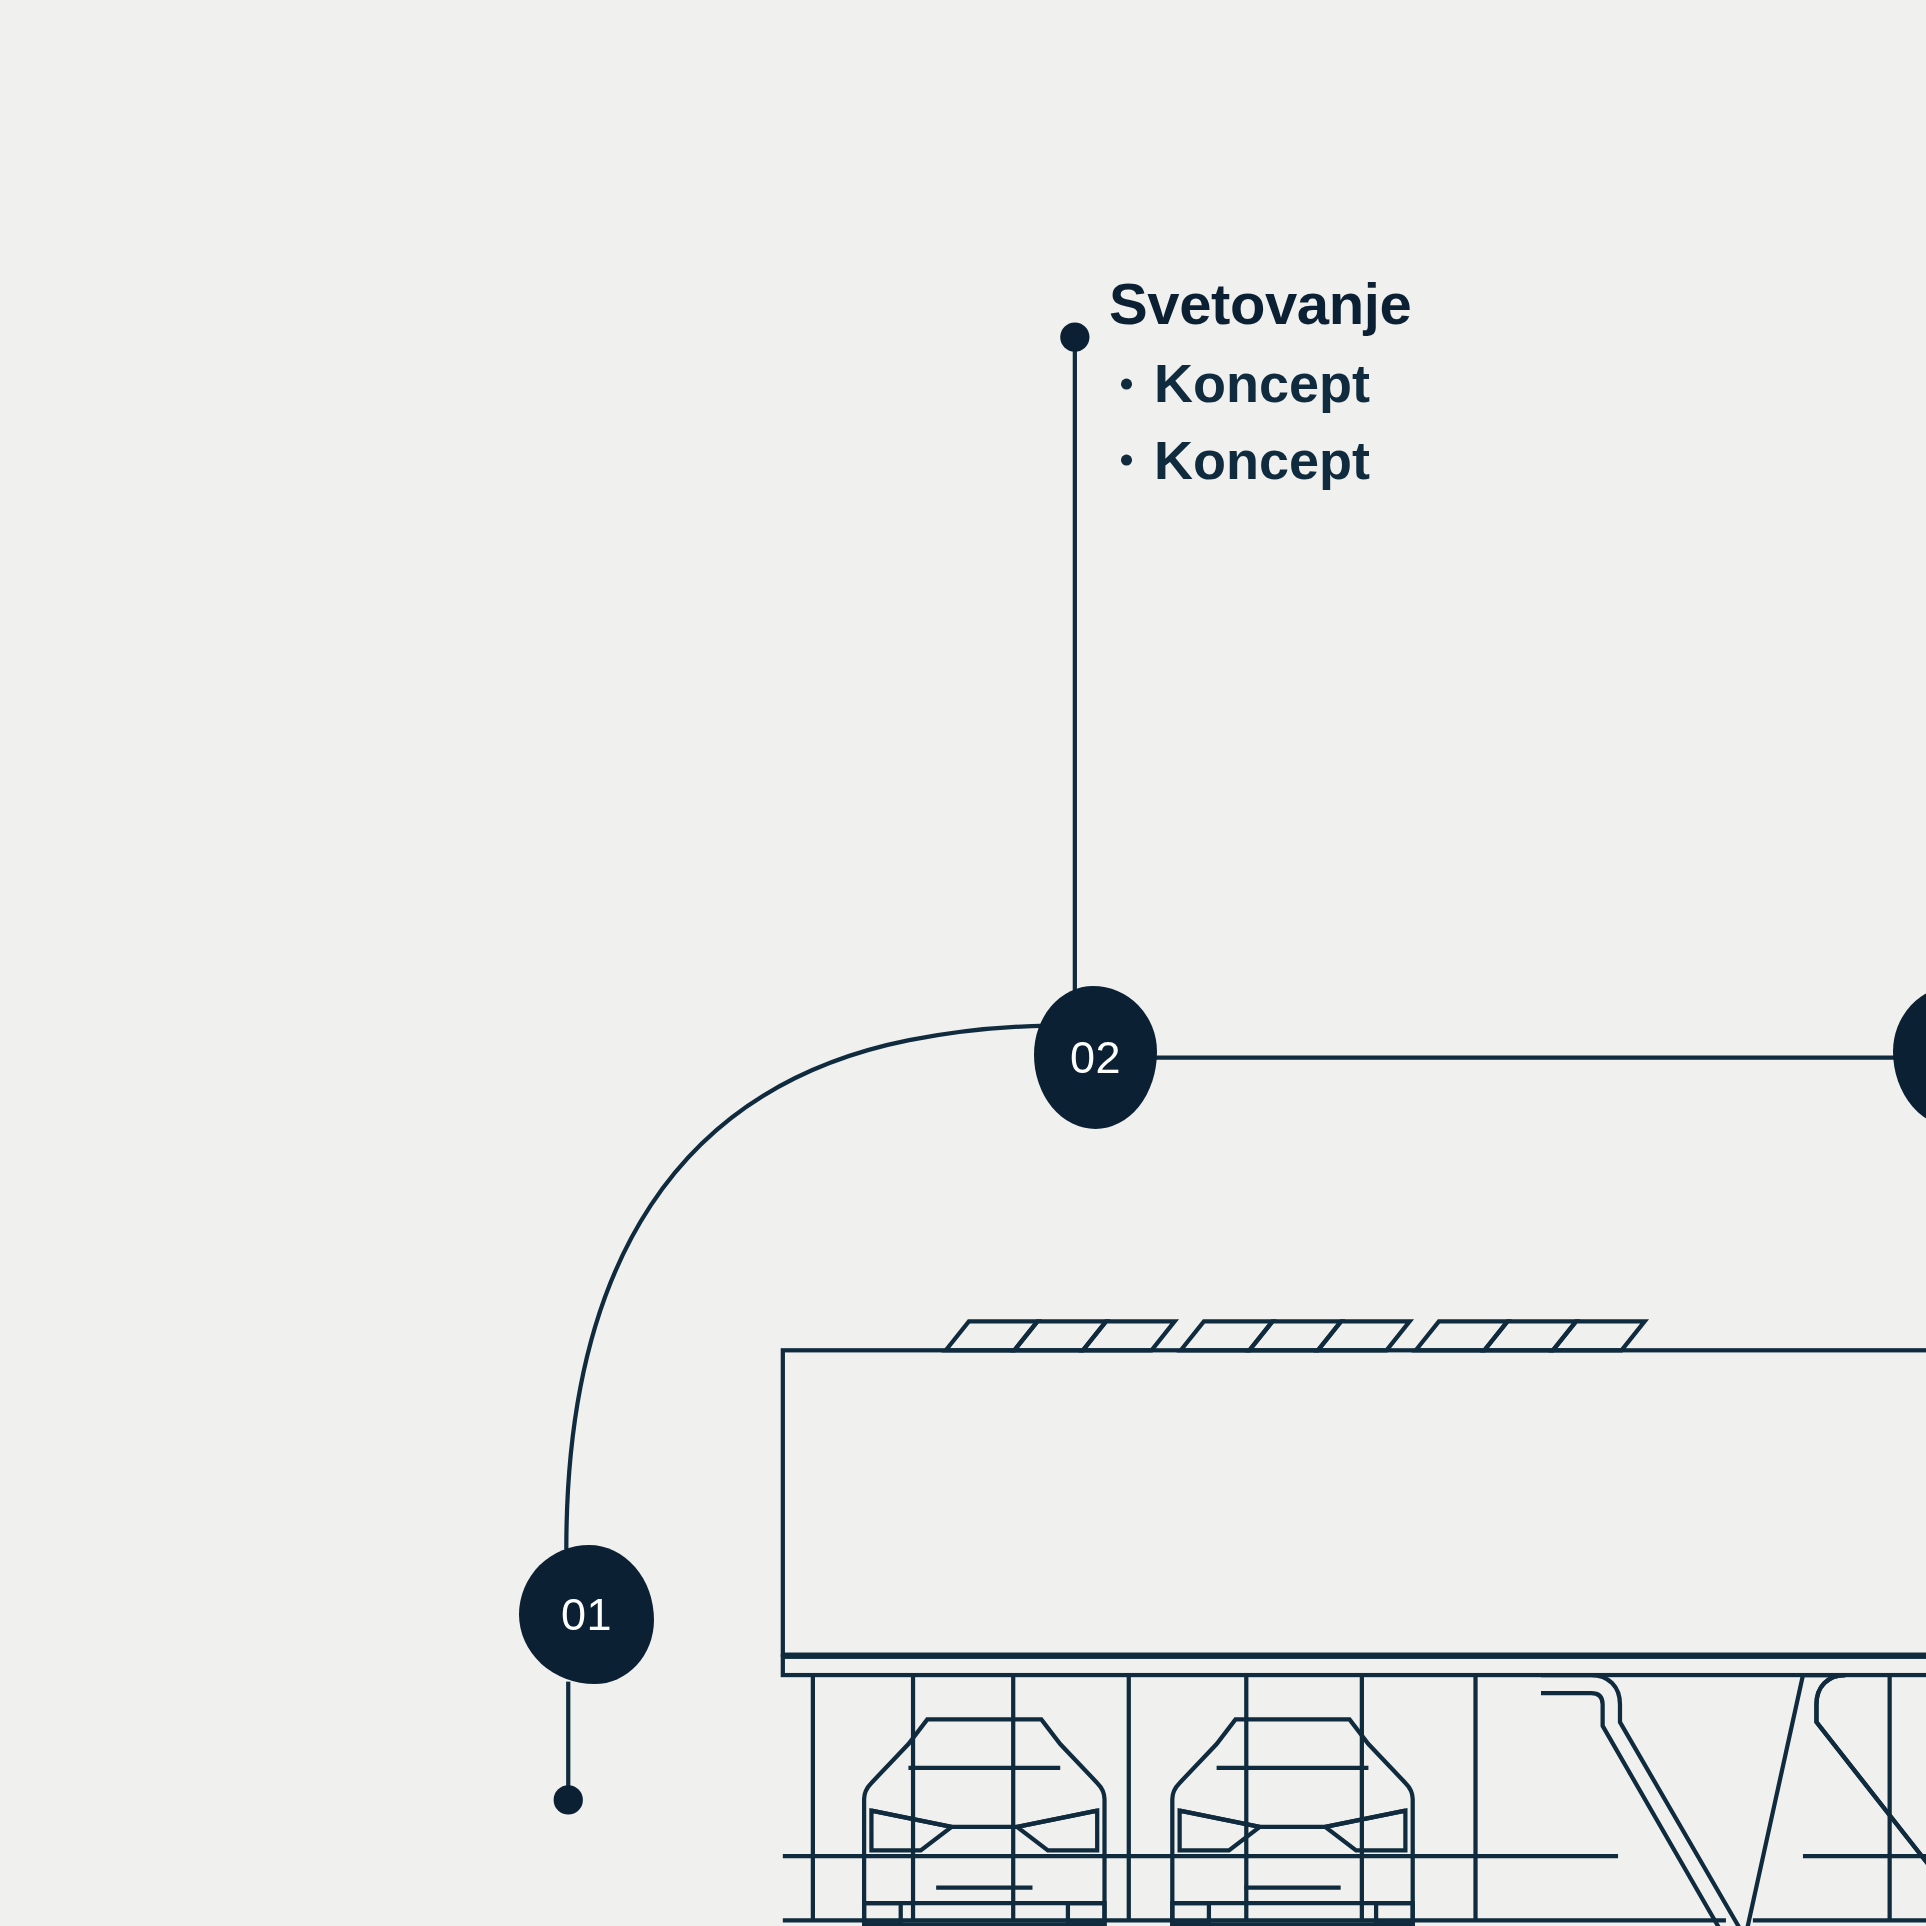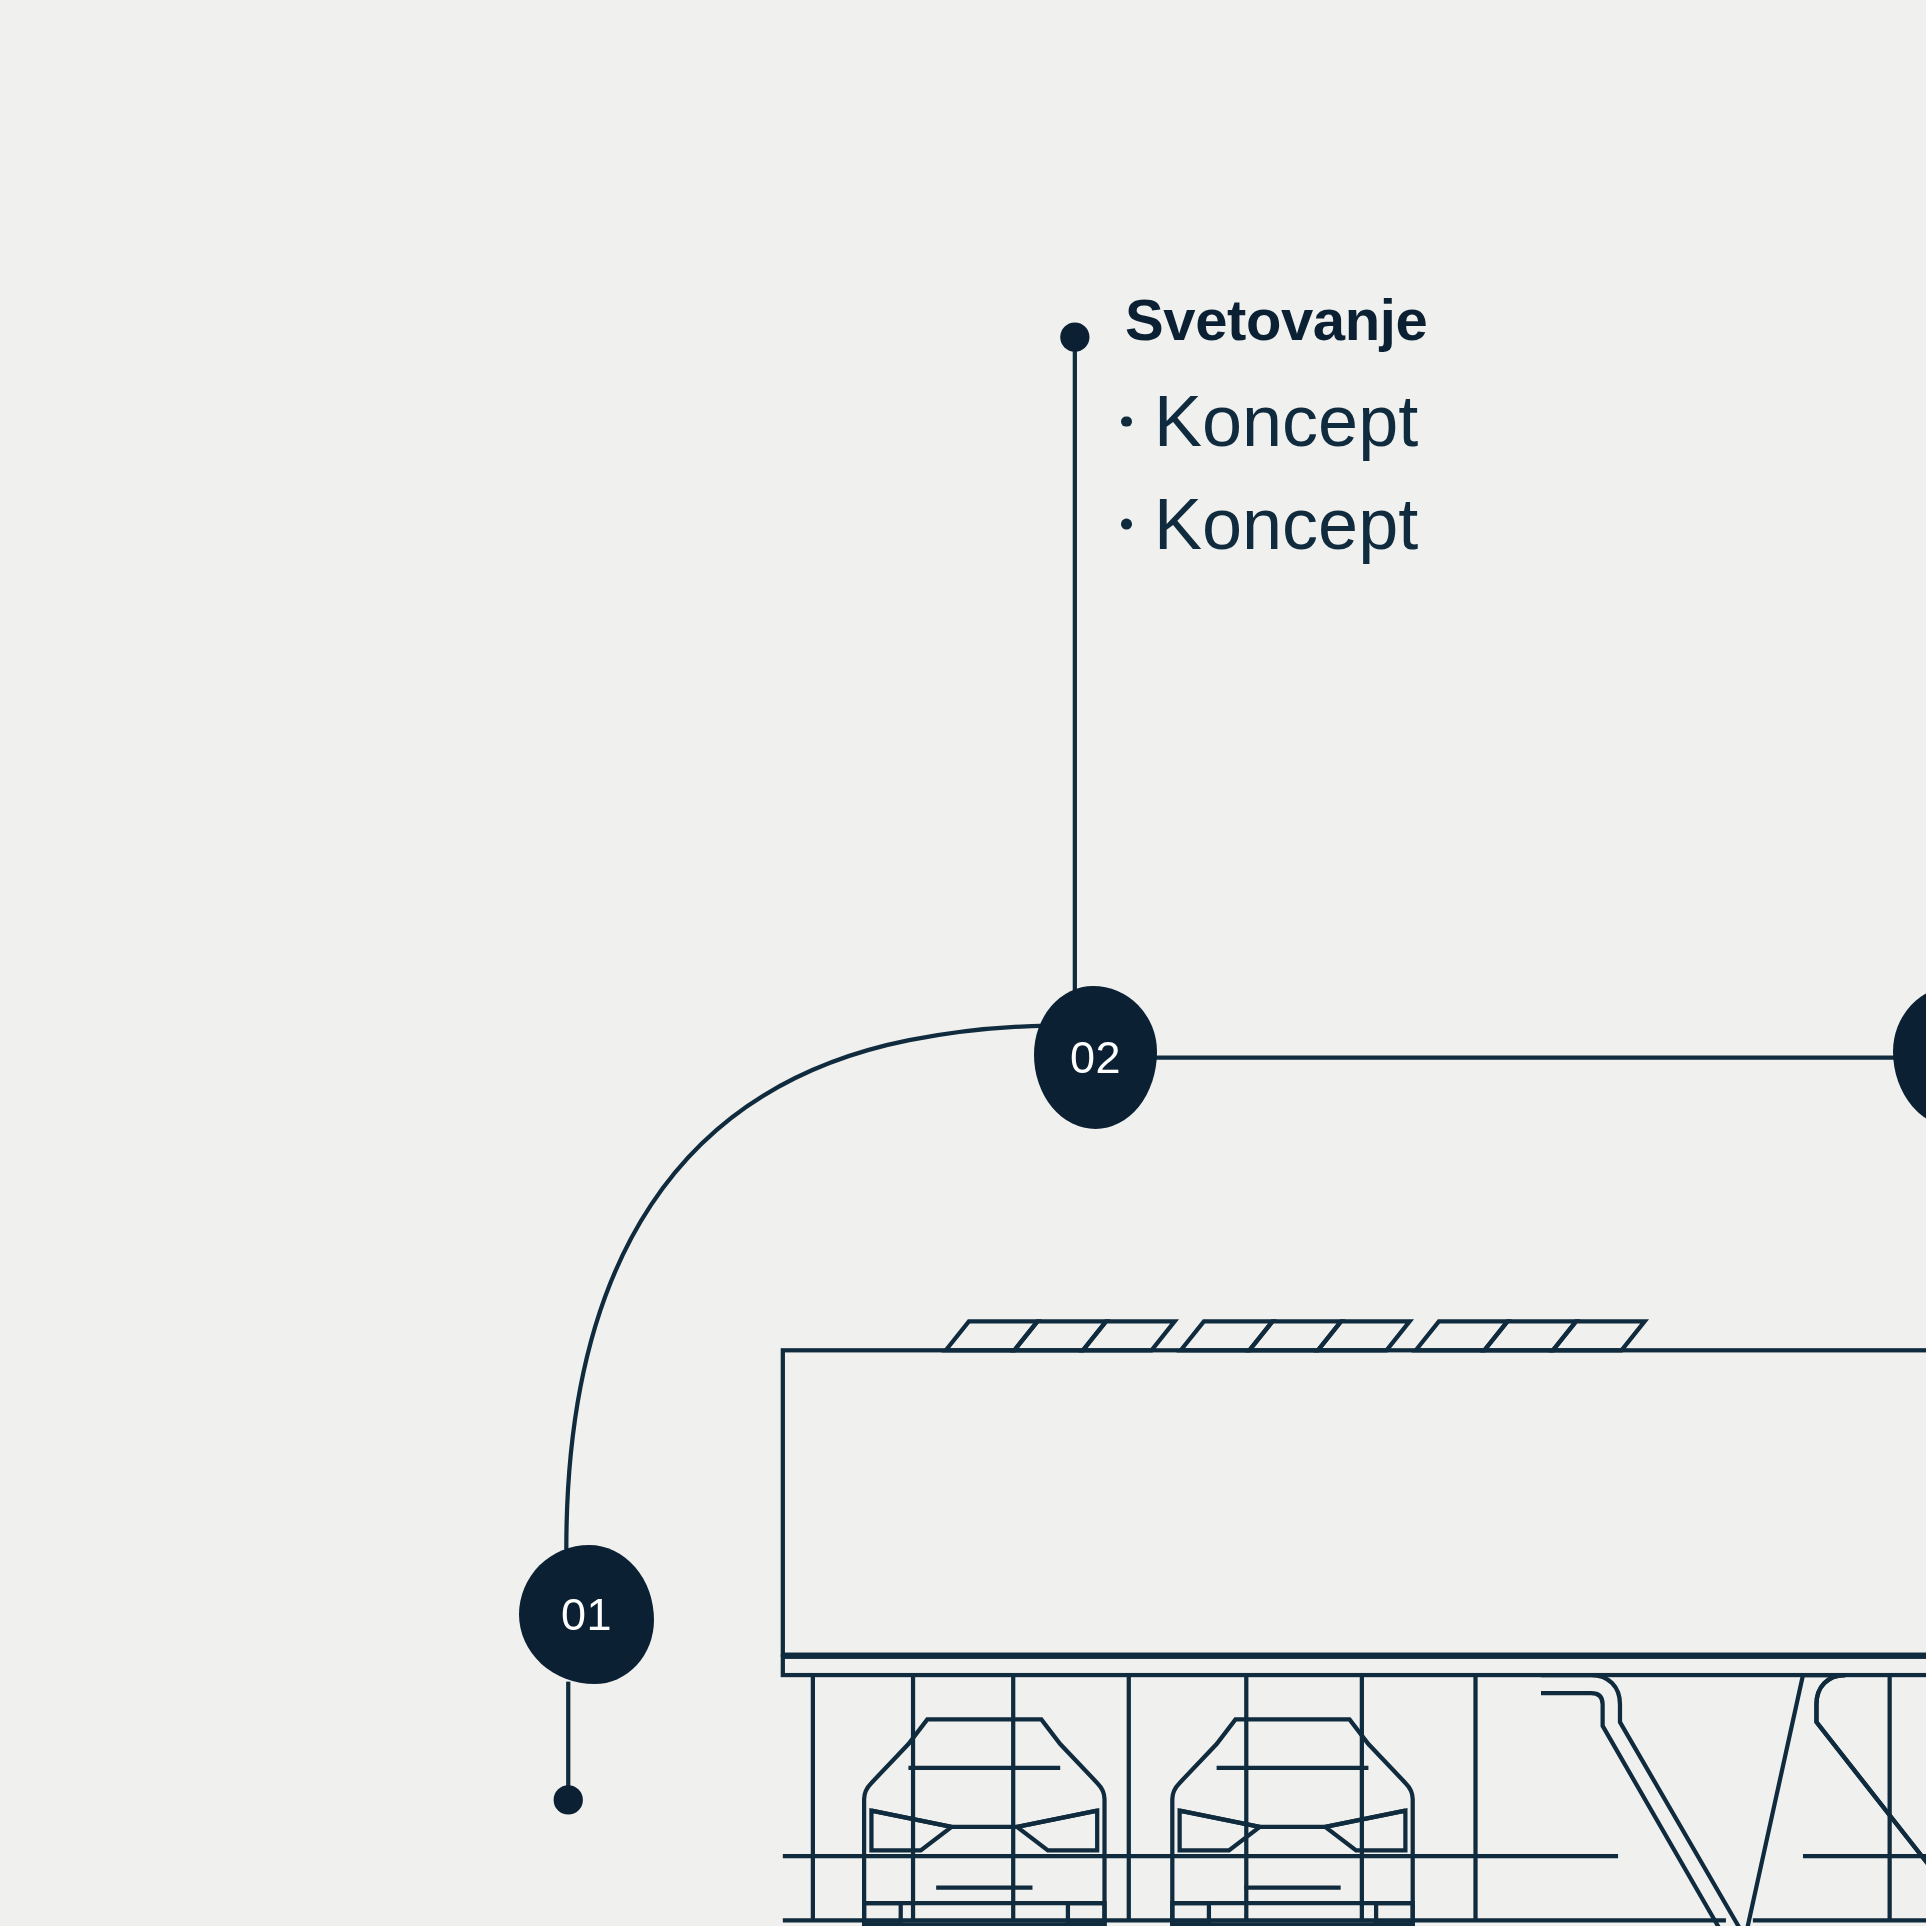"Svetovanje" .lb-title { margin: 16px -> 0 }
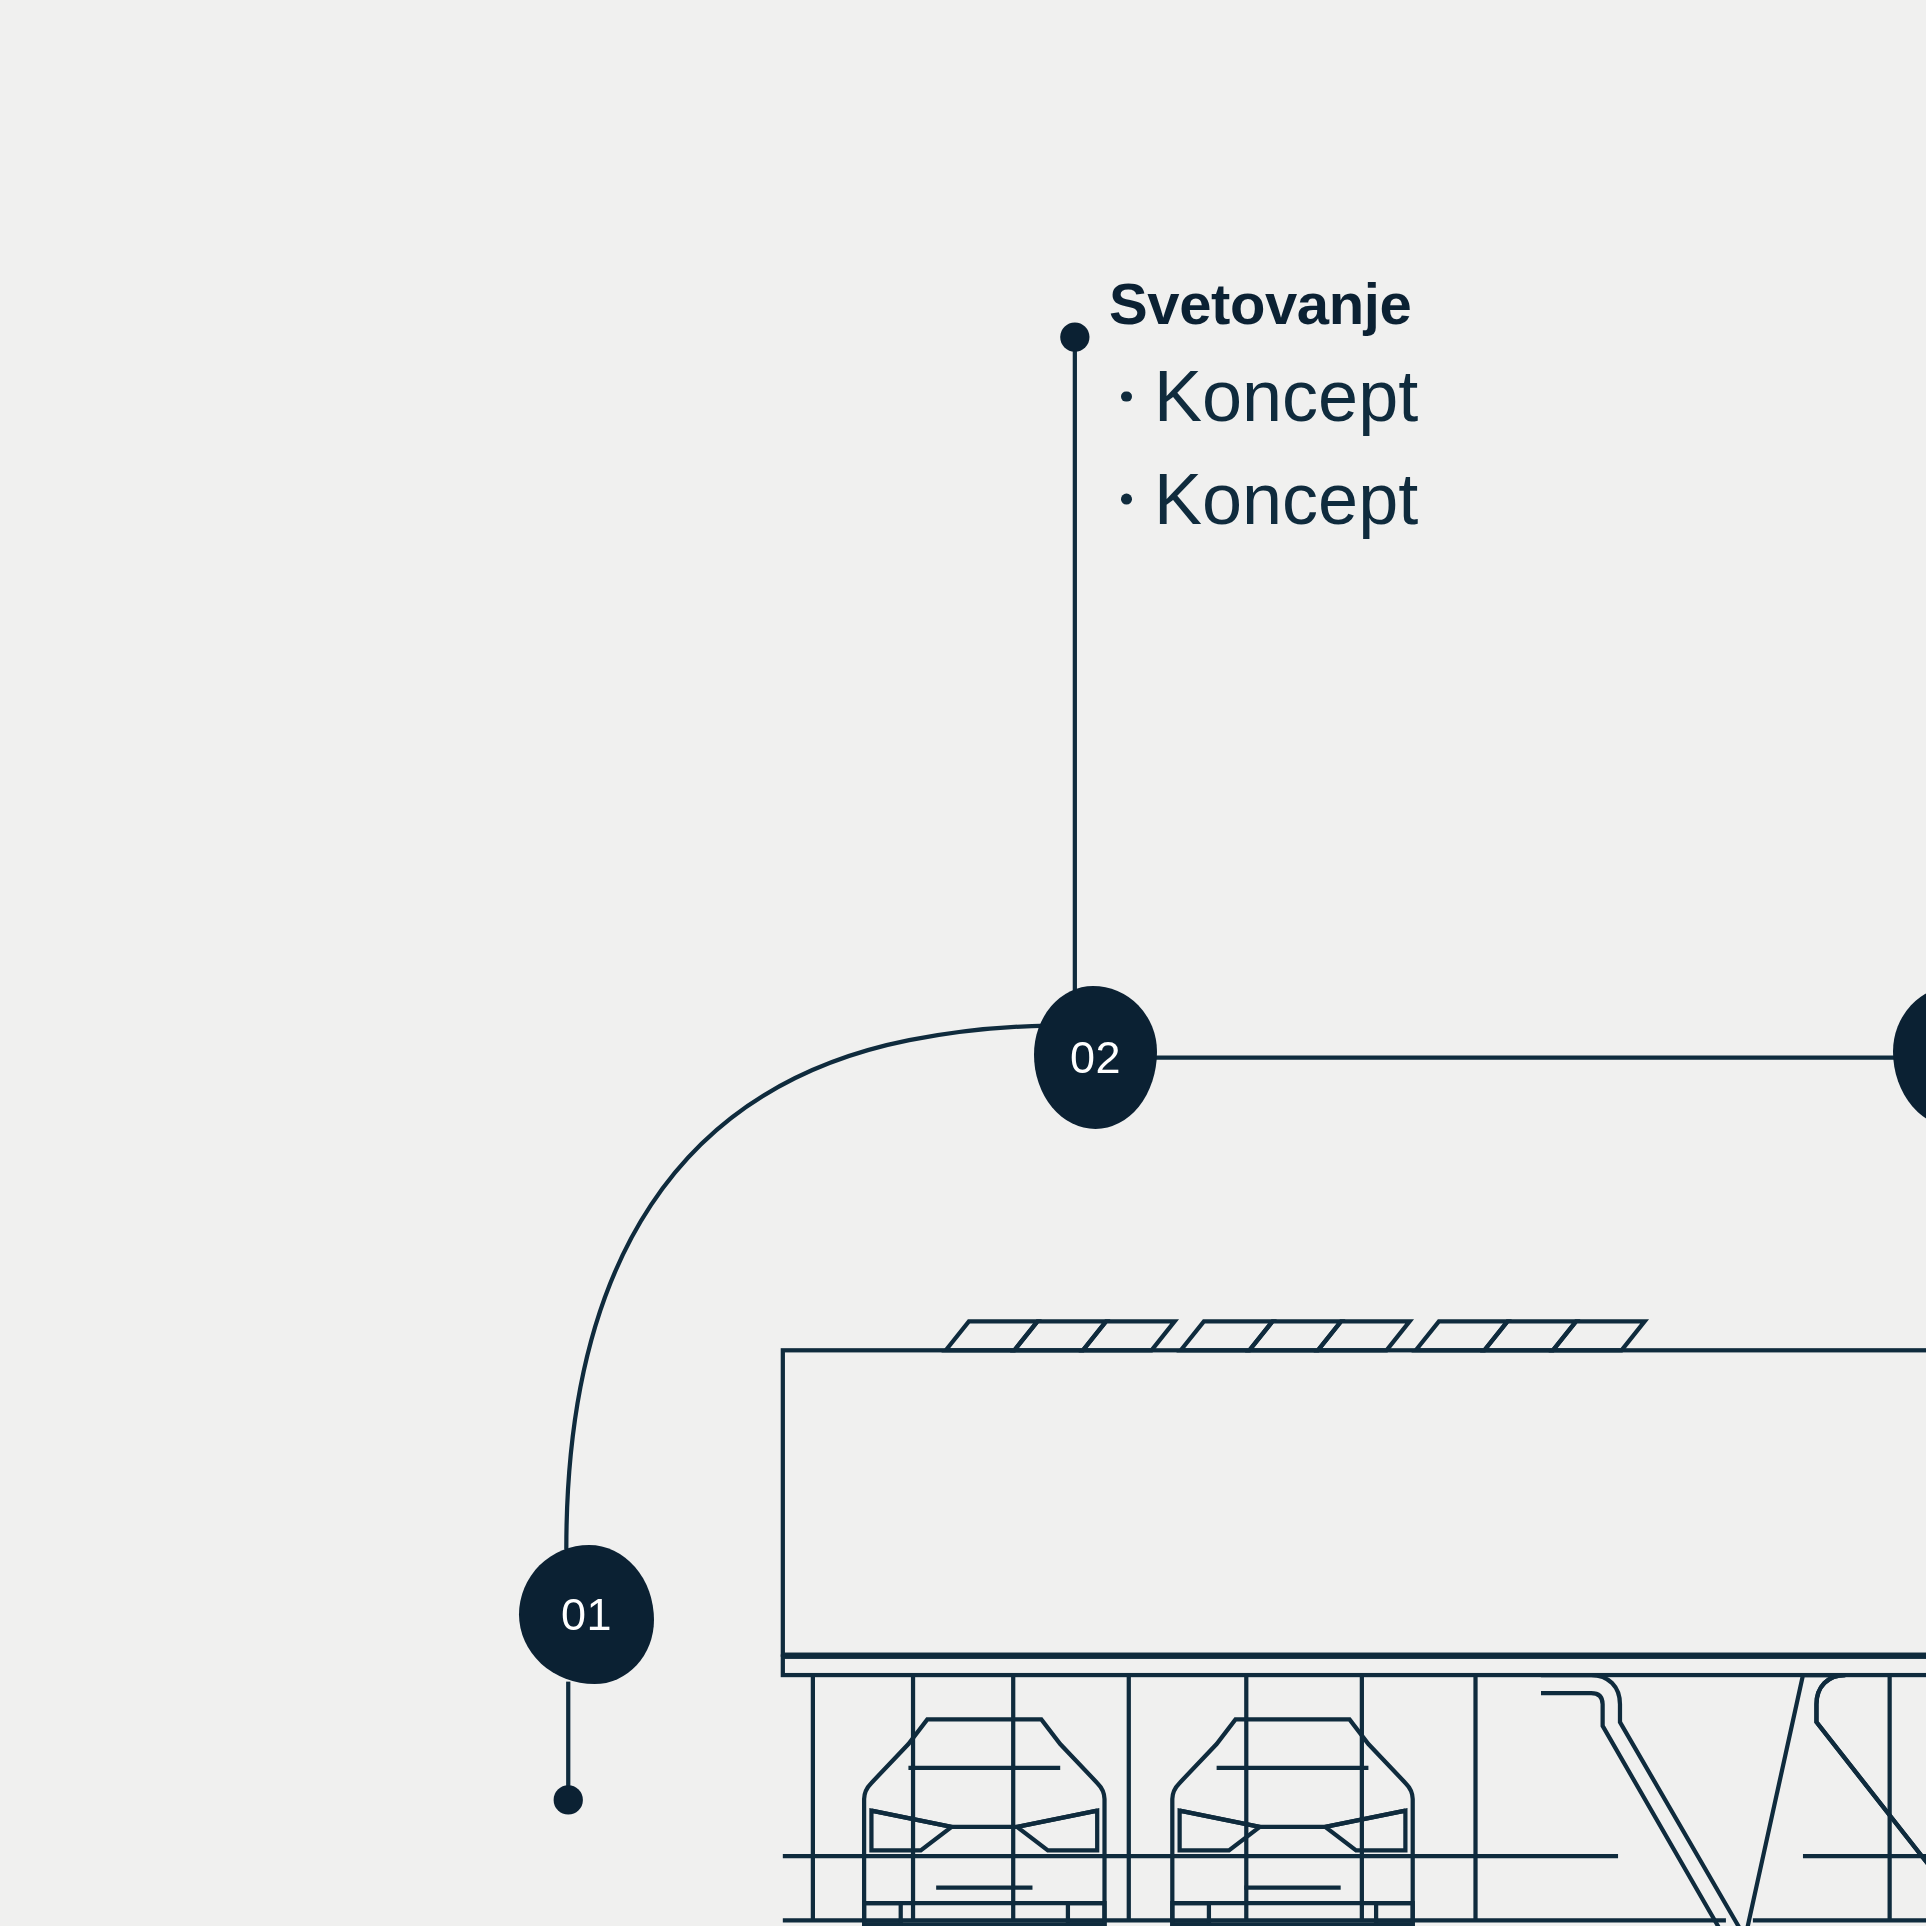"Koncept" .lb-list li { font-size: 72px -> 54px; font-weight: normal -> bold }
